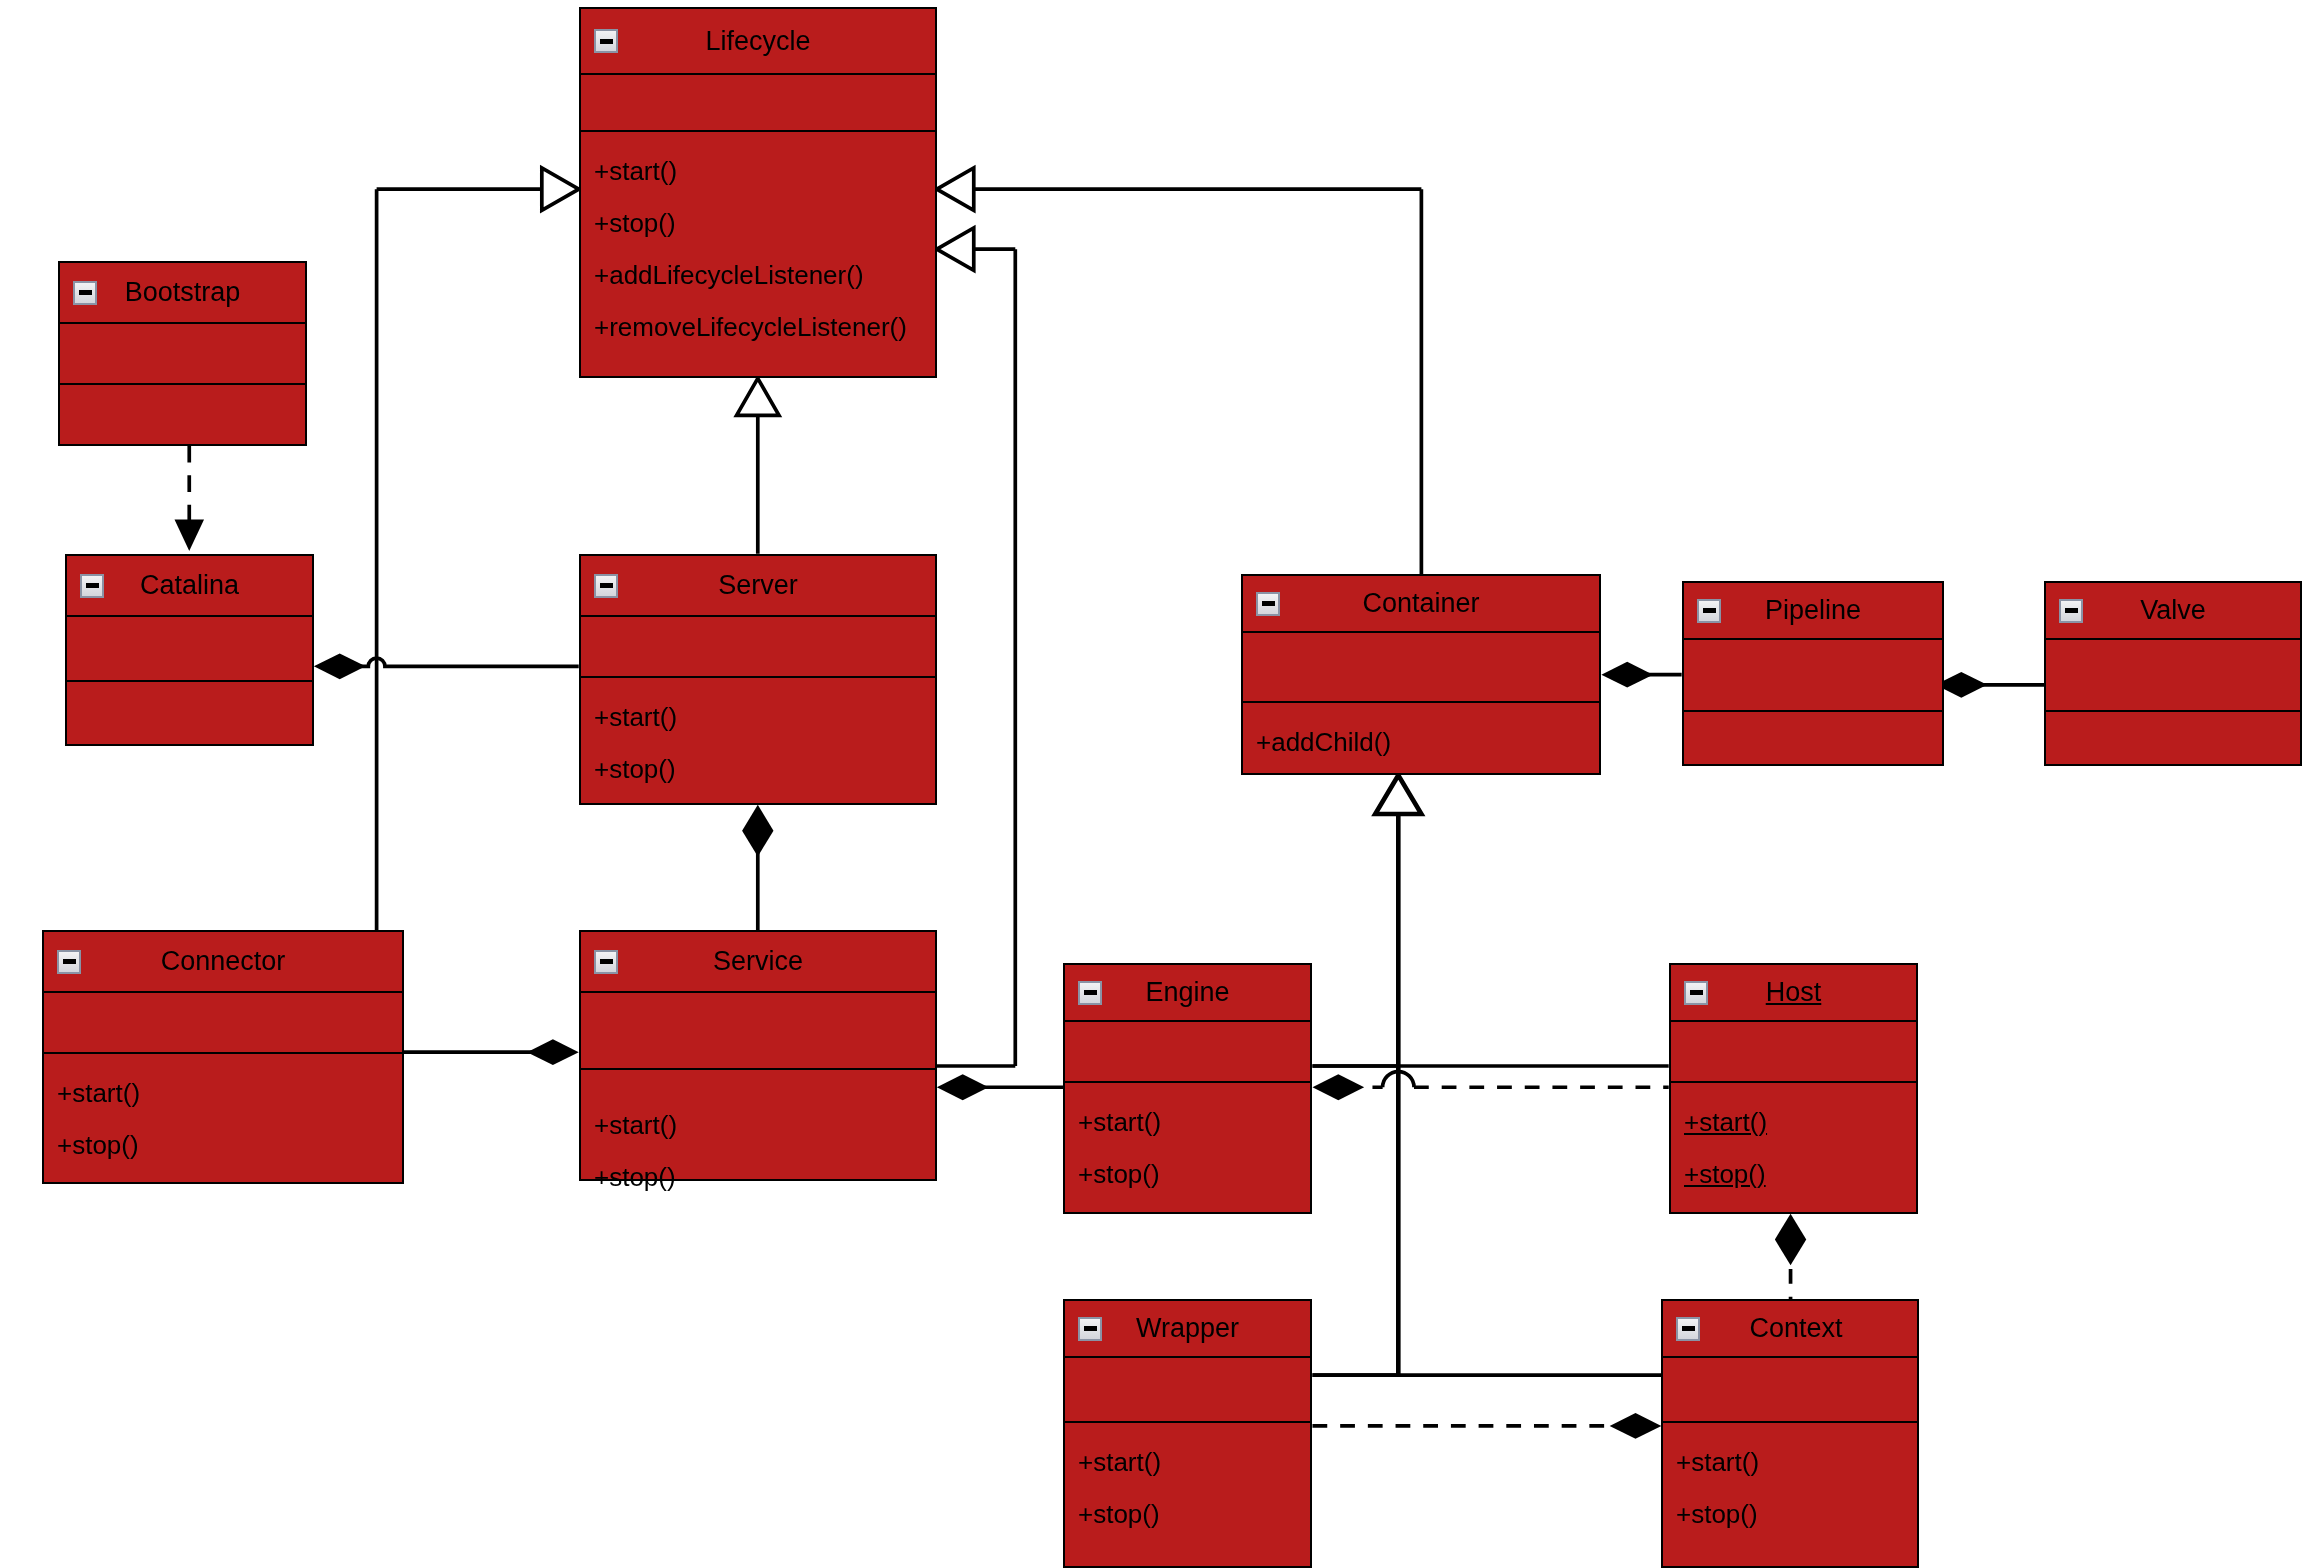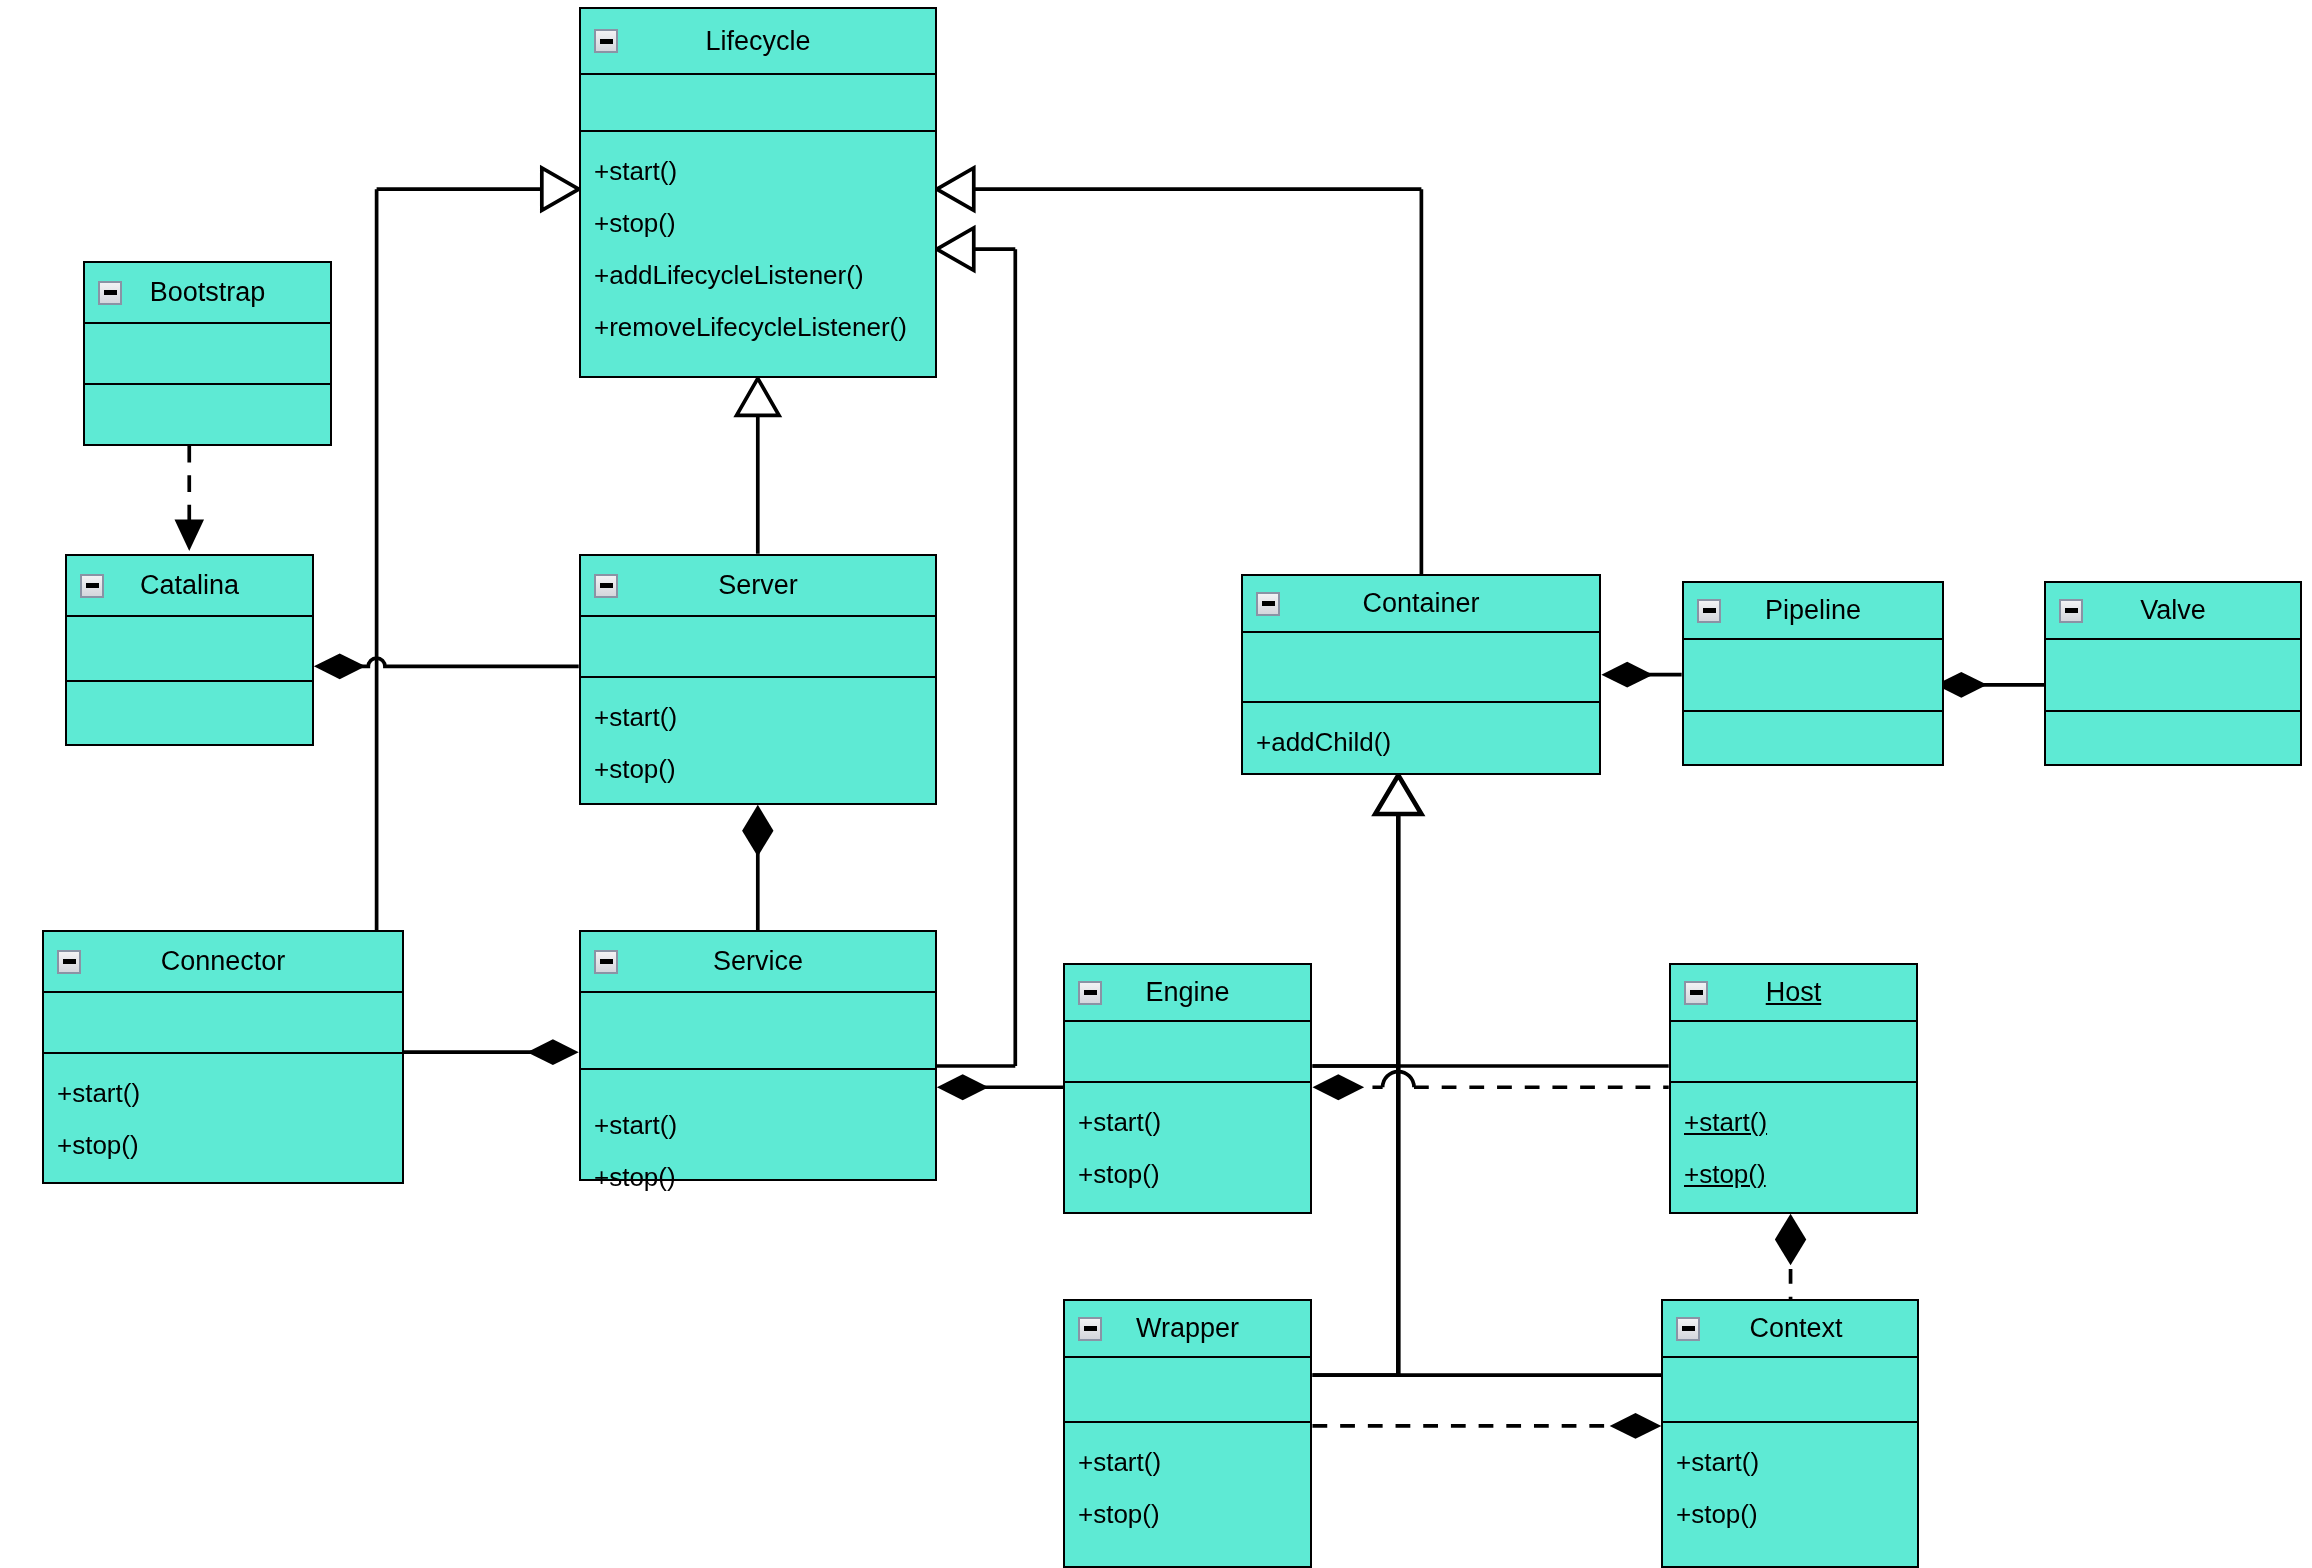"Lifecycle" .uml-class { background: #5eead4 -> #b91c1c }
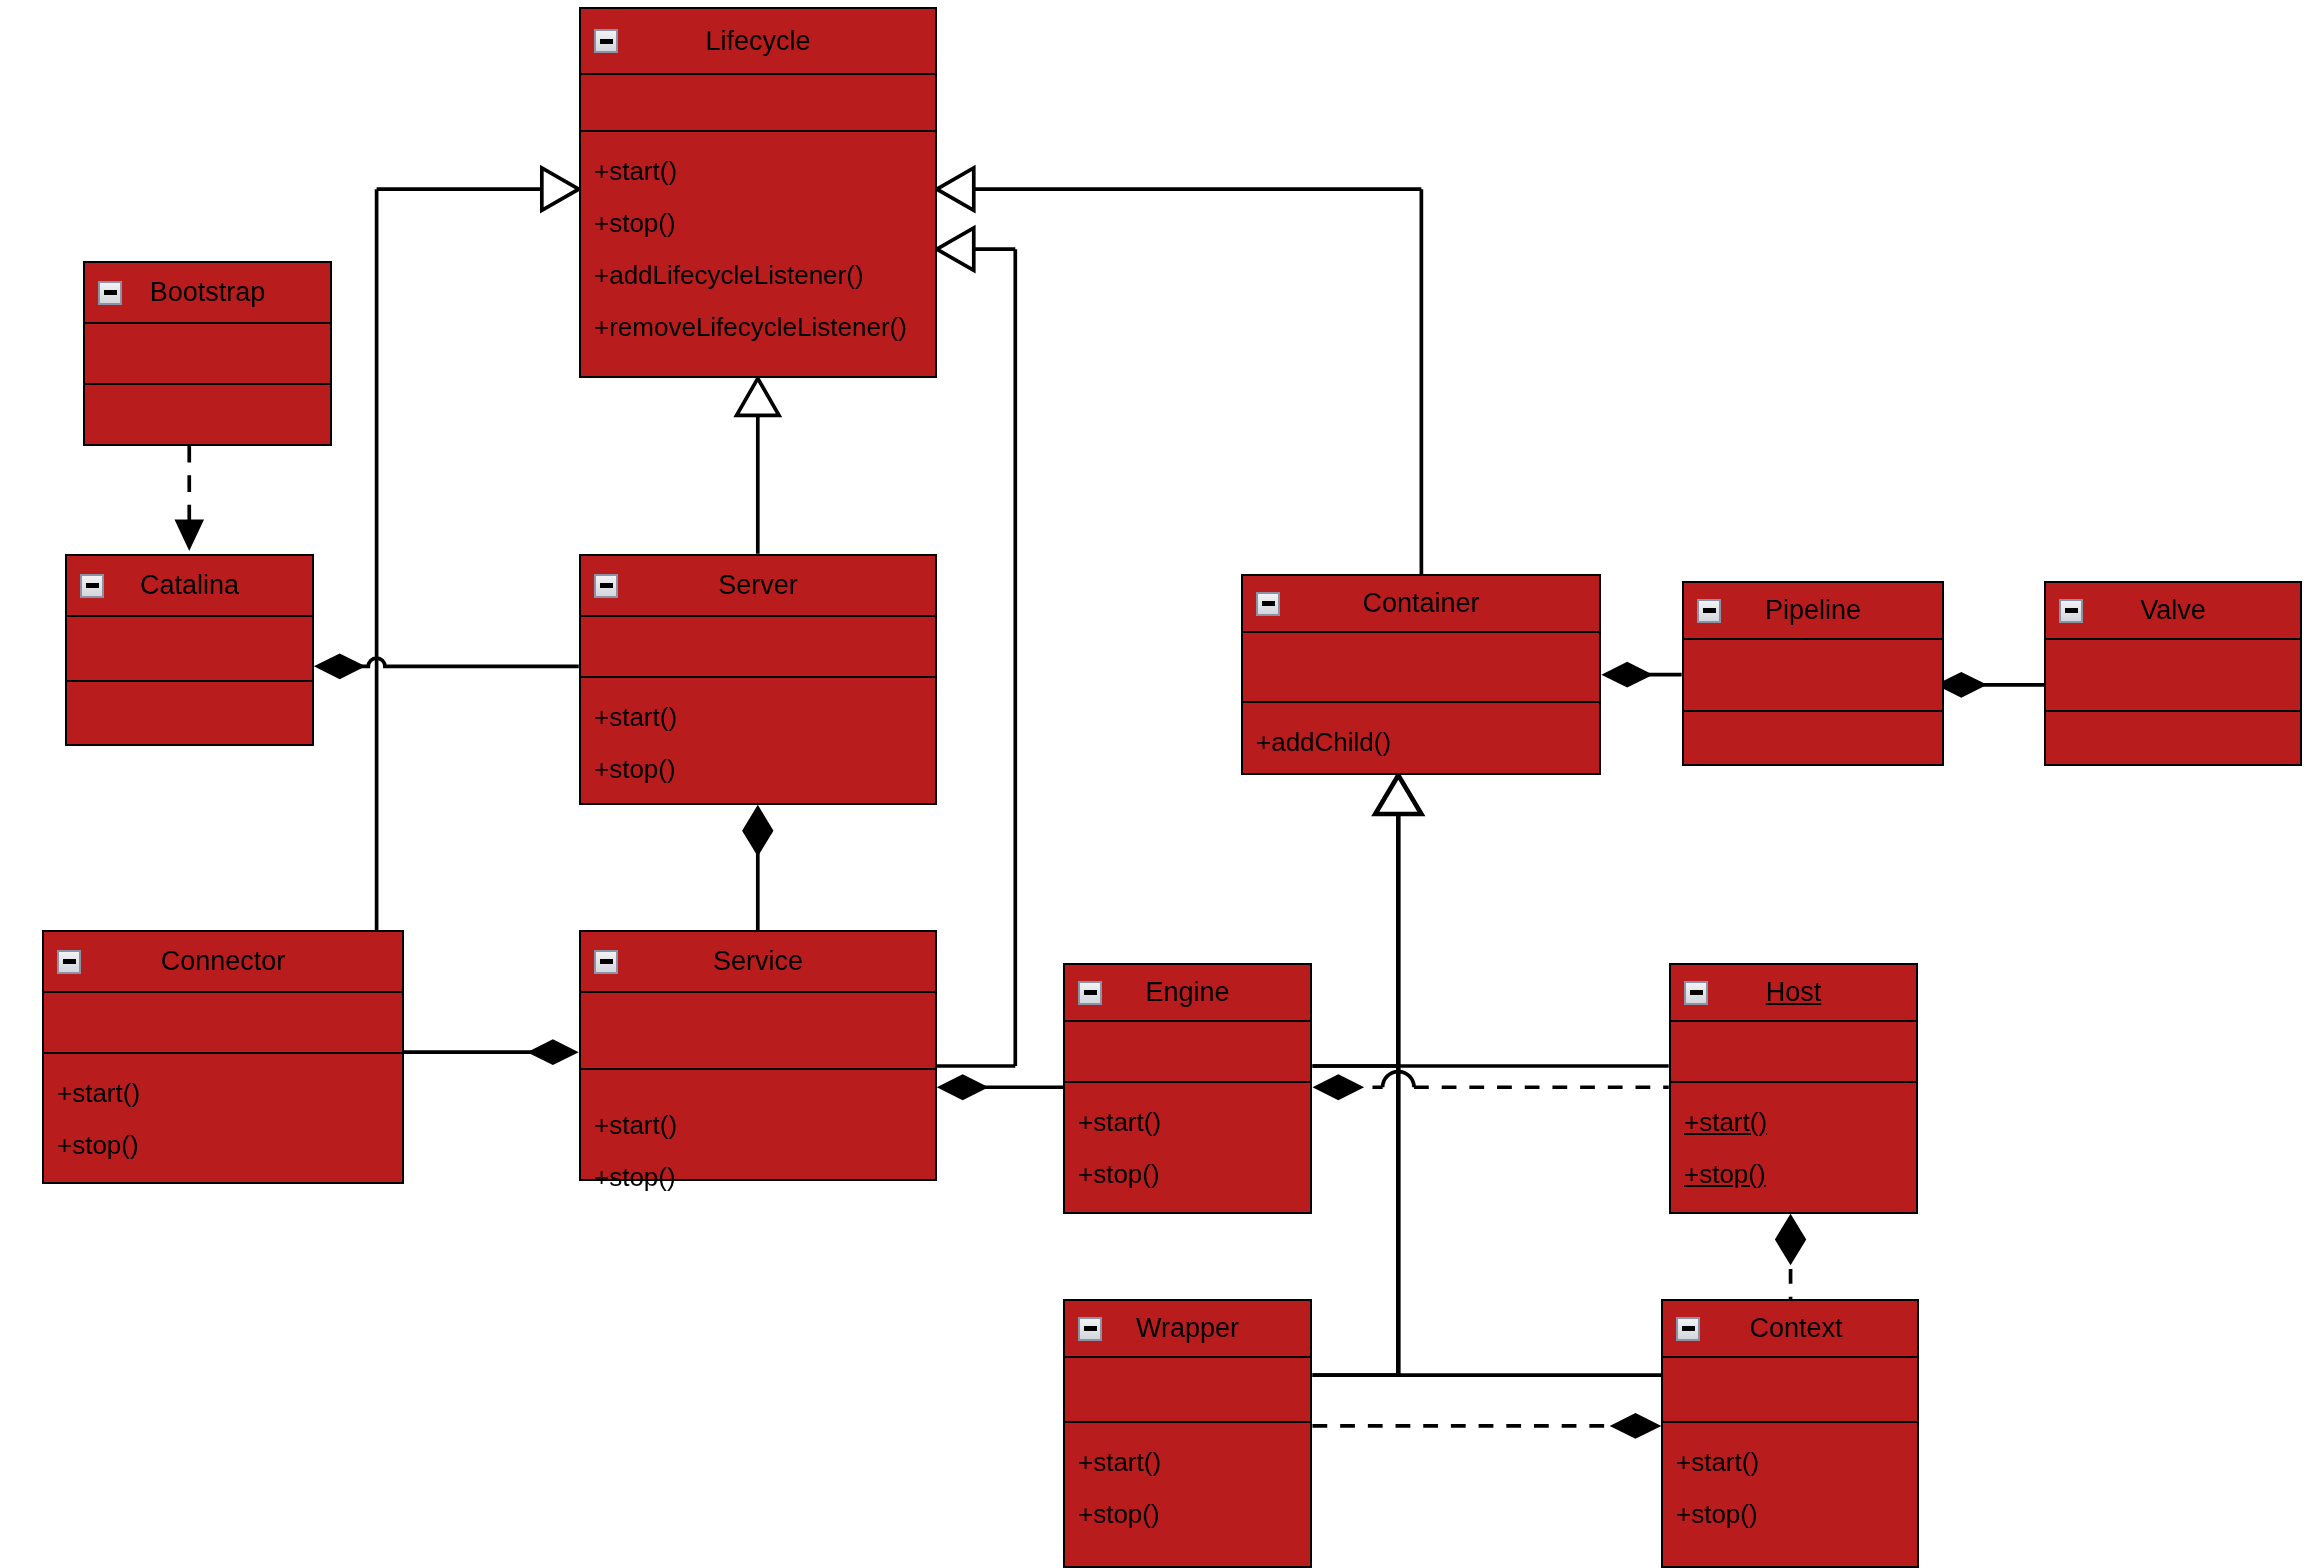"Bootstrap" div.uml-class { left: 83px -> 58px }
